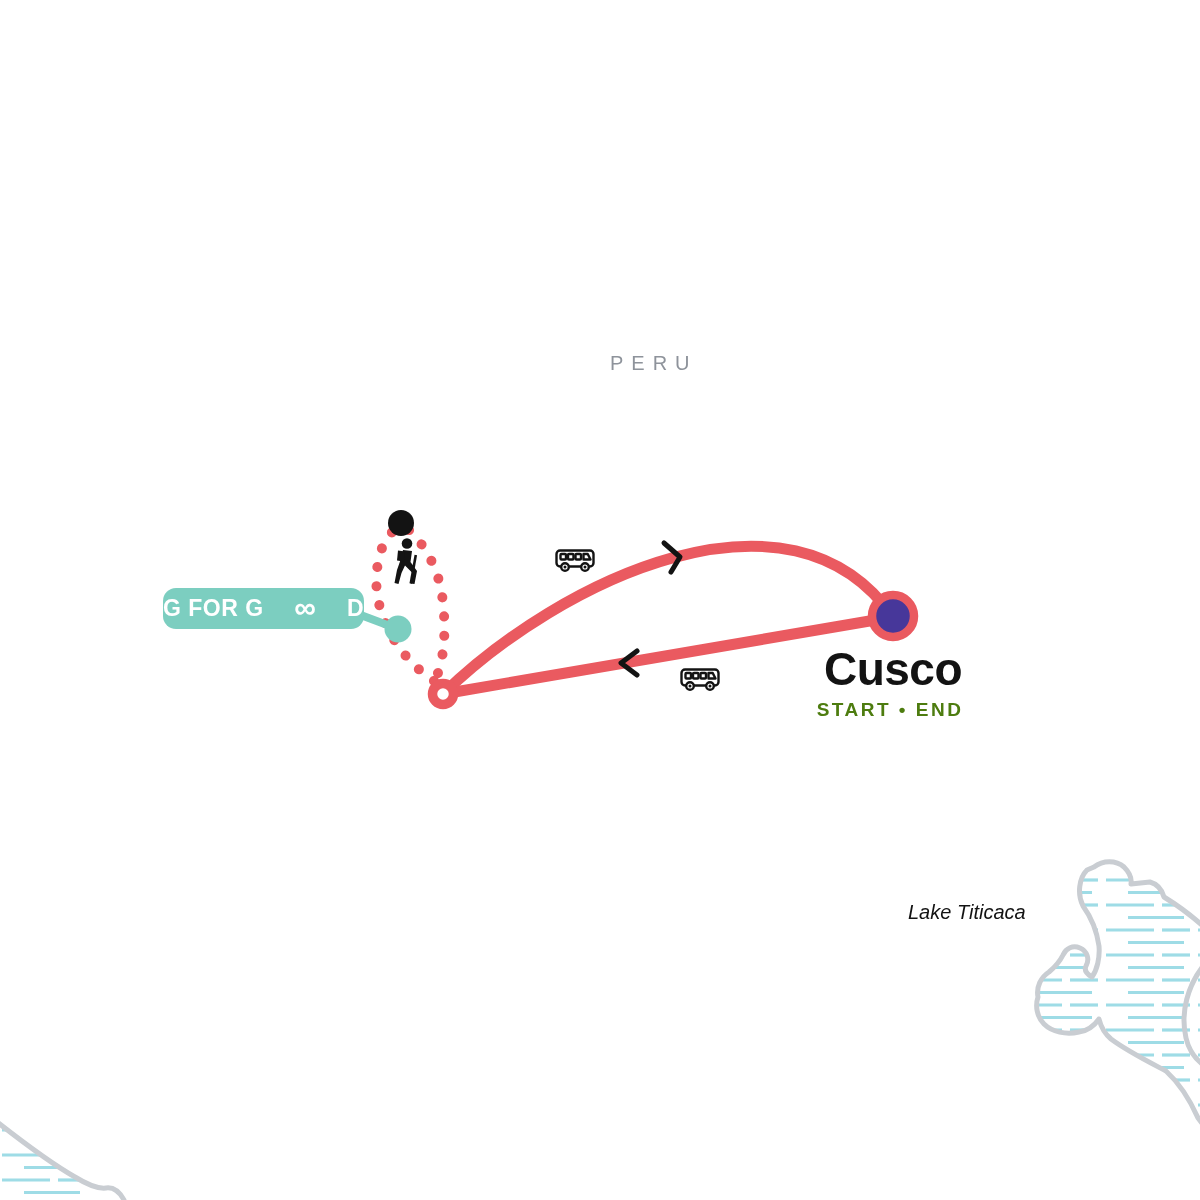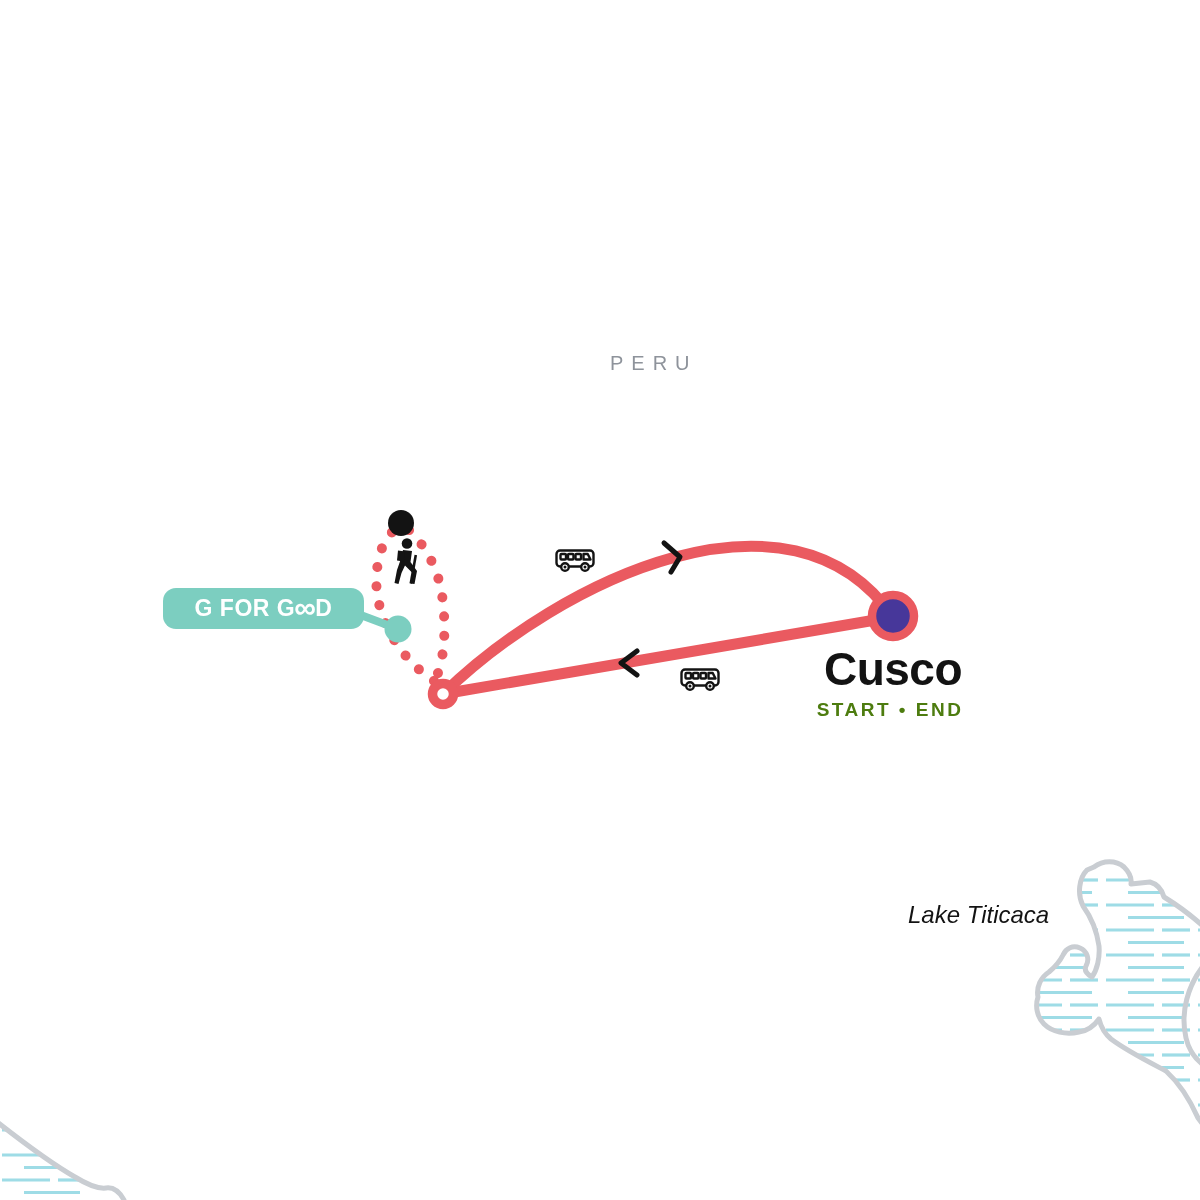"G FOR G" #badge { justify-content: center -> space-between }
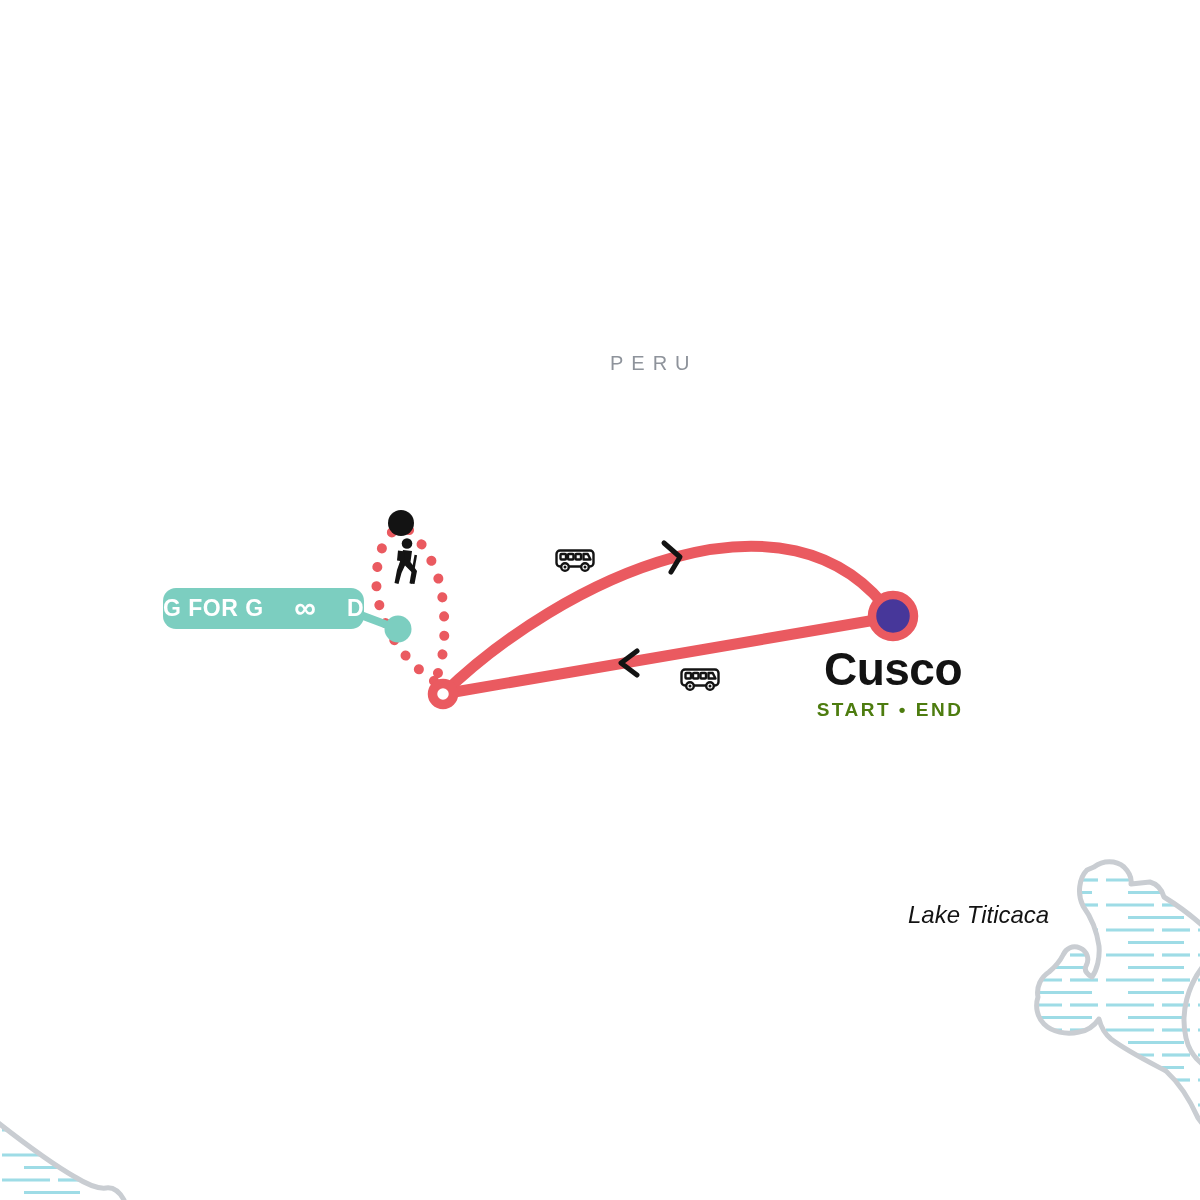"Lake Titicaca" #lbl-lake { font-size: 24px -> 20px }
